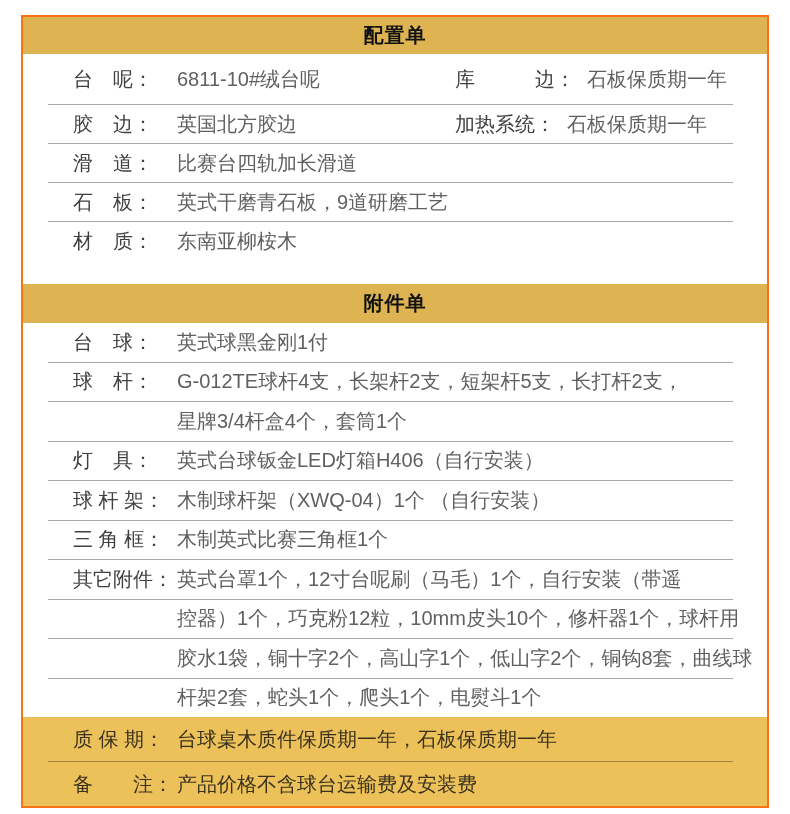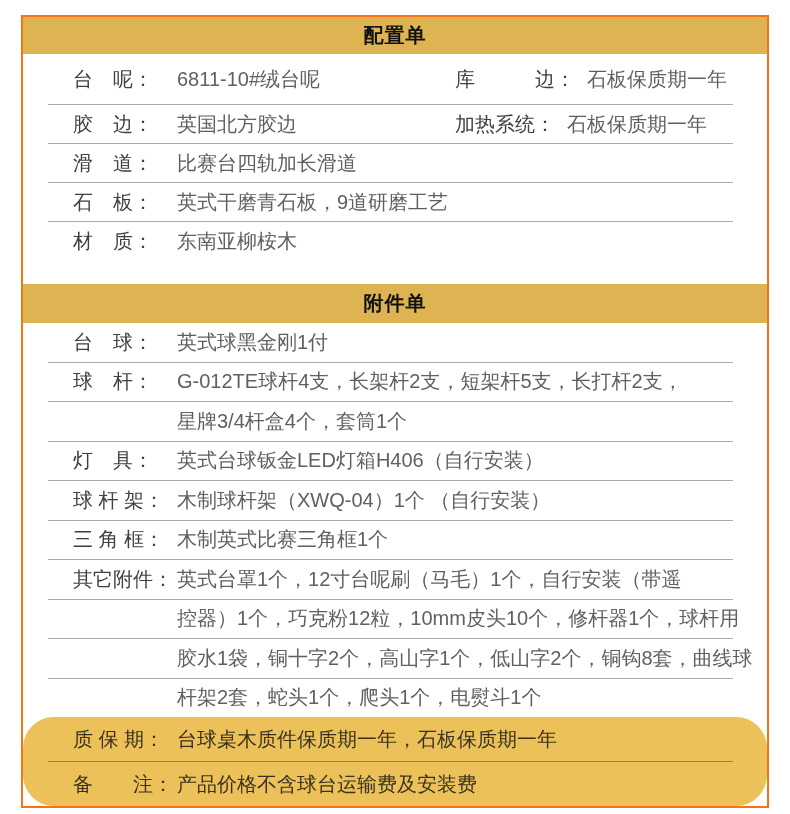"质 保 期：" .footer { border-radius: 31px -> none }
